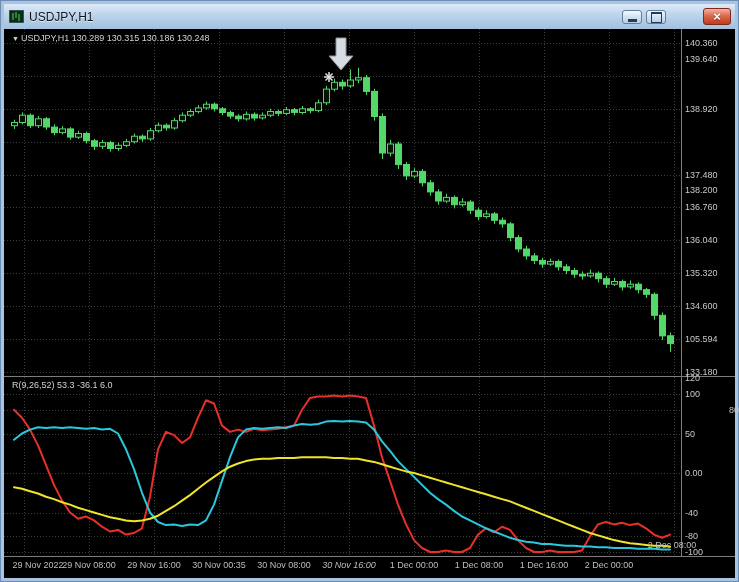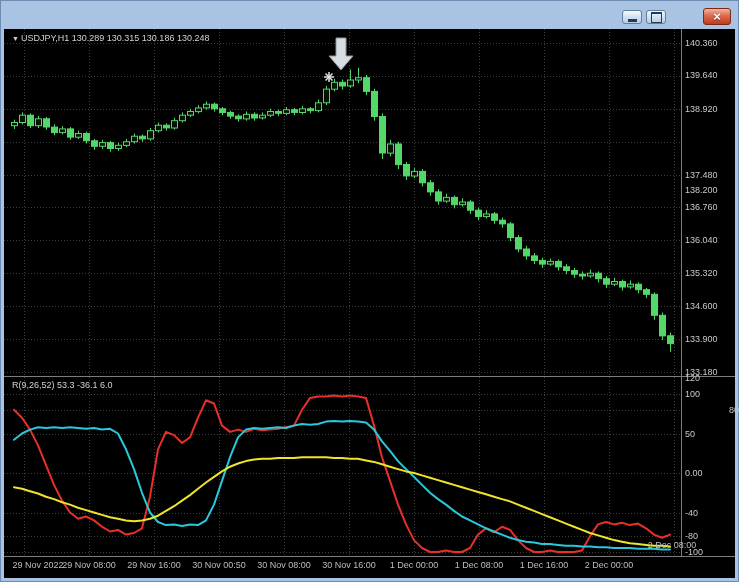"USDJPY,H1" div.titlebar { html: none -> <div> <svg> <rect></rect> <line></line> <line></line> <line></line> </svg> <span>USDJPY,H1</span> </div> }
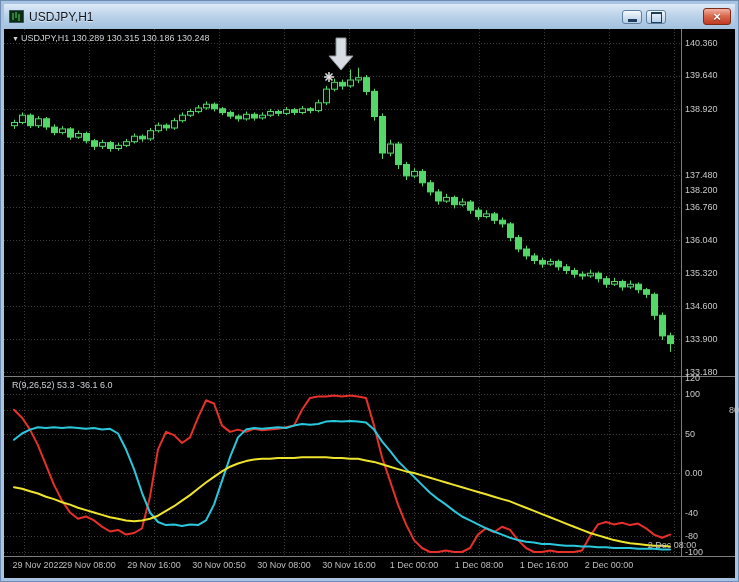"139.640" div.axlab { top: 70px -> 54px }
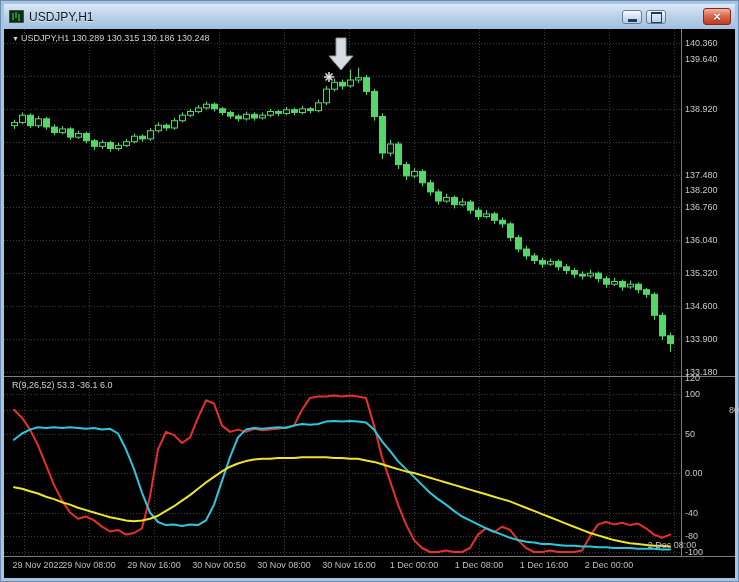"133.900" div.axlab { text: 133.900 -> 105.594 }
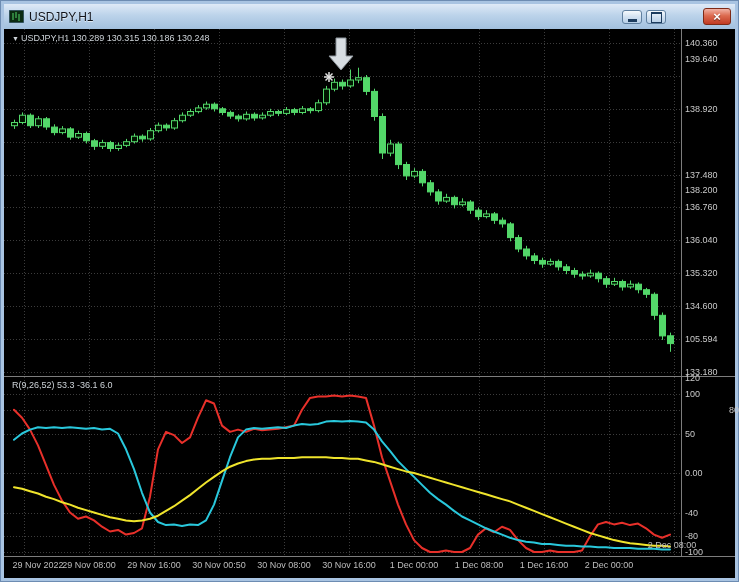"30 Nov 00:50" div.axlab { text: 00:50 -> 00:35 }
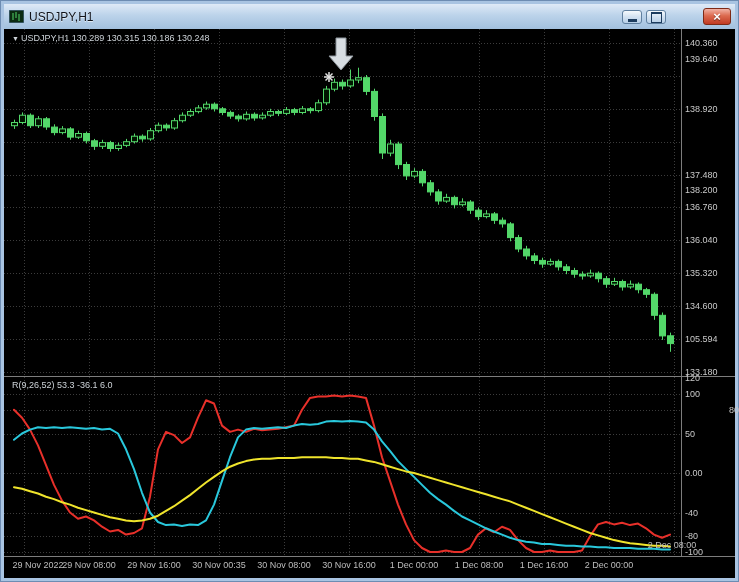"30 Nov 16:00" div.axlab { font-style: none -> italic }
